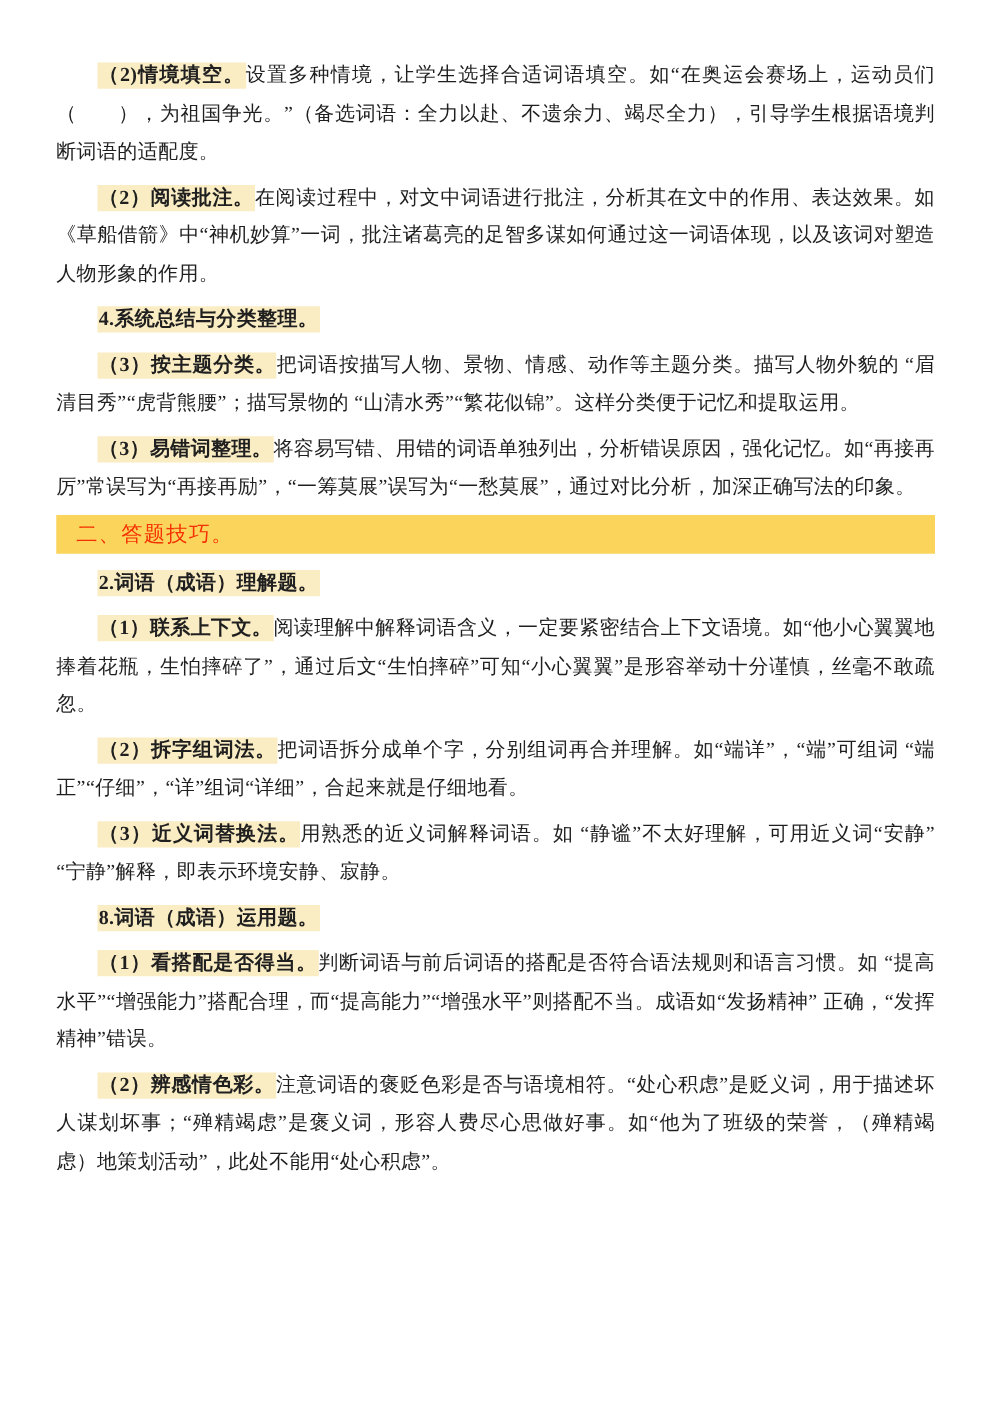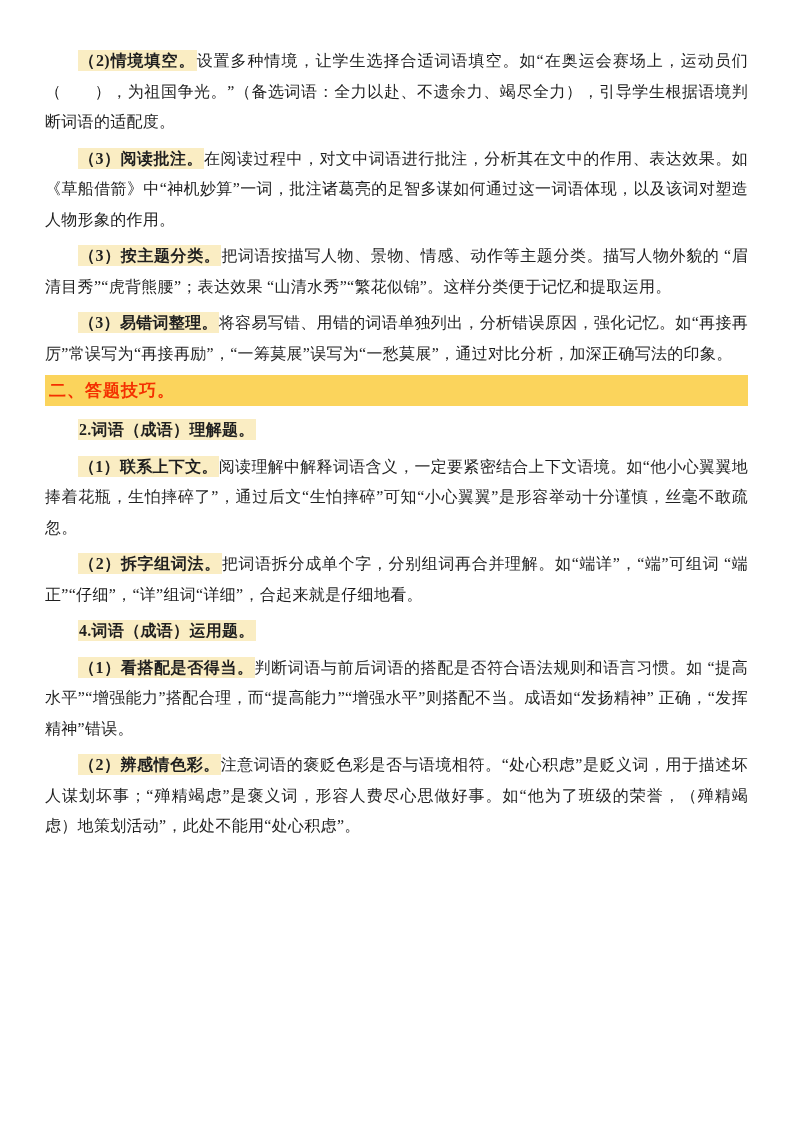"（3）阅读批注。" span.hl { text: 3 -> 2 }
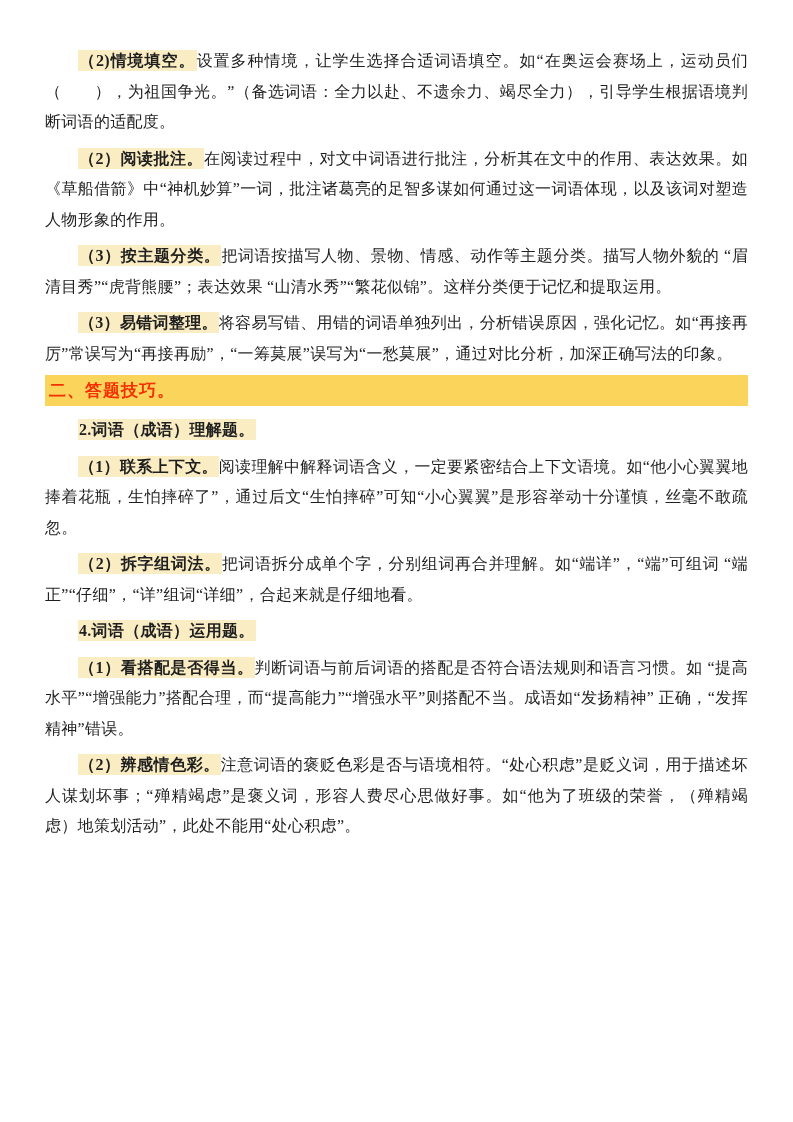"4.系统总结与分类整理。" p.para { html: none -> <p><span>4.系统总结与分类整理。</span></p> }
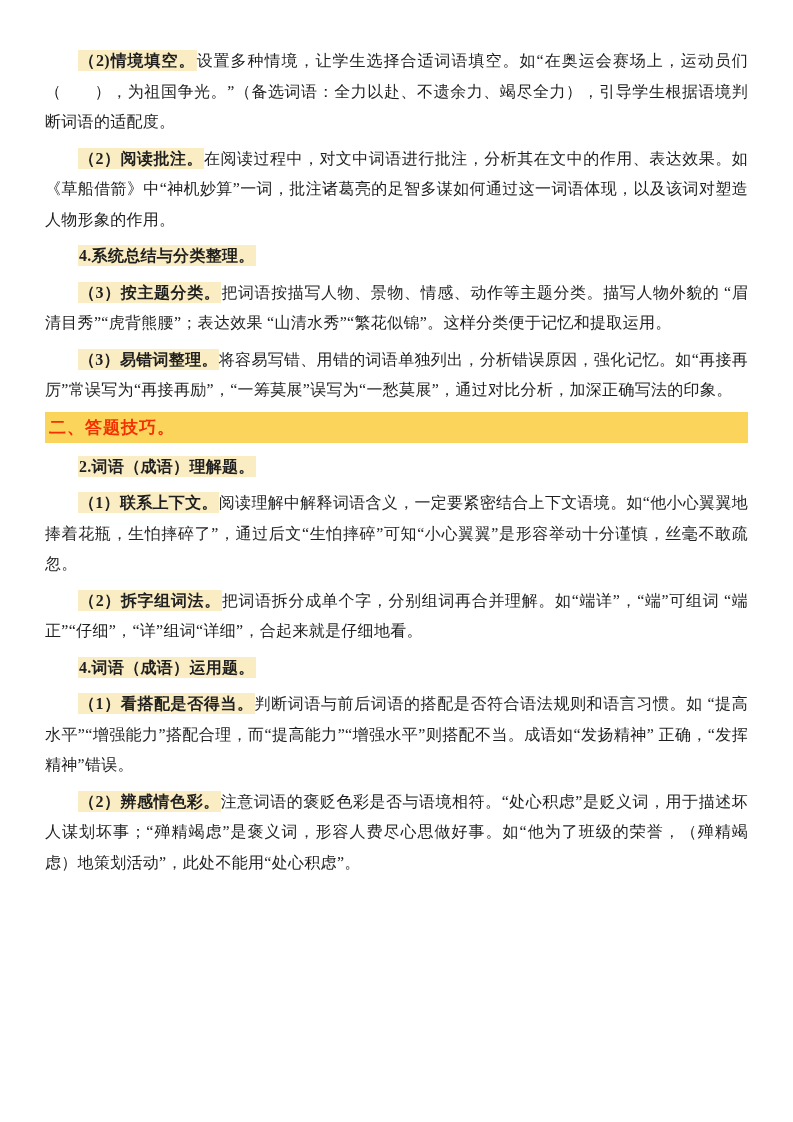"把词语按描写人物、景物、情感、动作等主题分类。描写人物外貌的" span { text: 表达效果 -> 描写景物的 }
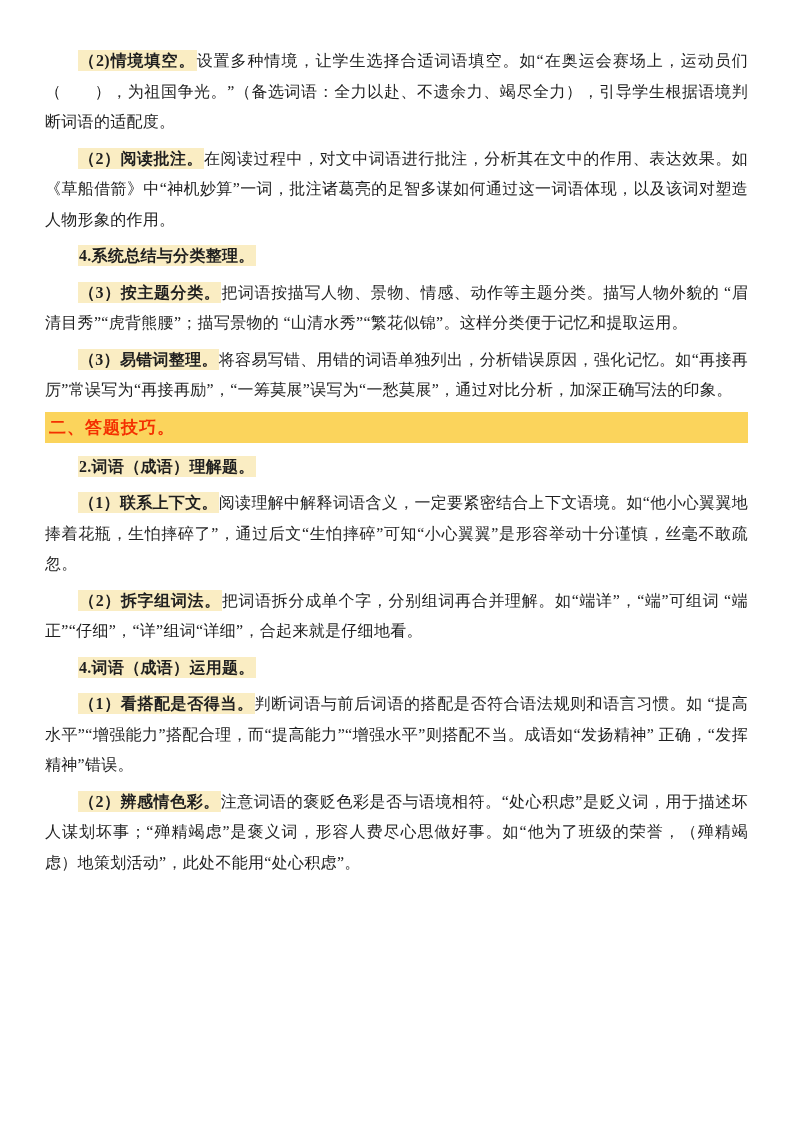"二、答题技巧。" .banner { font-weight: bold -> normal; padding: 1px 4px -> 1px 16px }
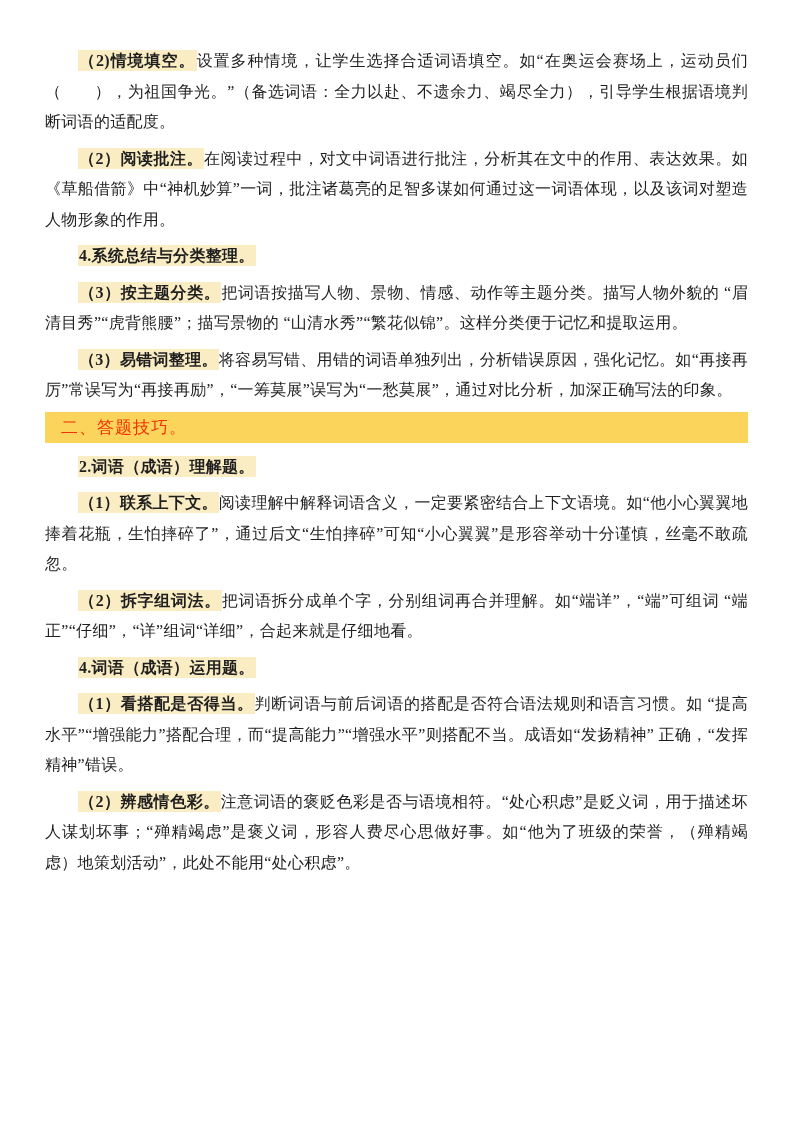"（3）近义词替换法。用熟悉的近义词解释词语。如" p.para { html: none -> <p><span>（3）近义词替换法。</span><span>用熟悉的近义词解释词语。如 “静谧”不太好理解，可用近义词“安静”“宁静”解释，即表示环境安静、寂静。</span></p> }
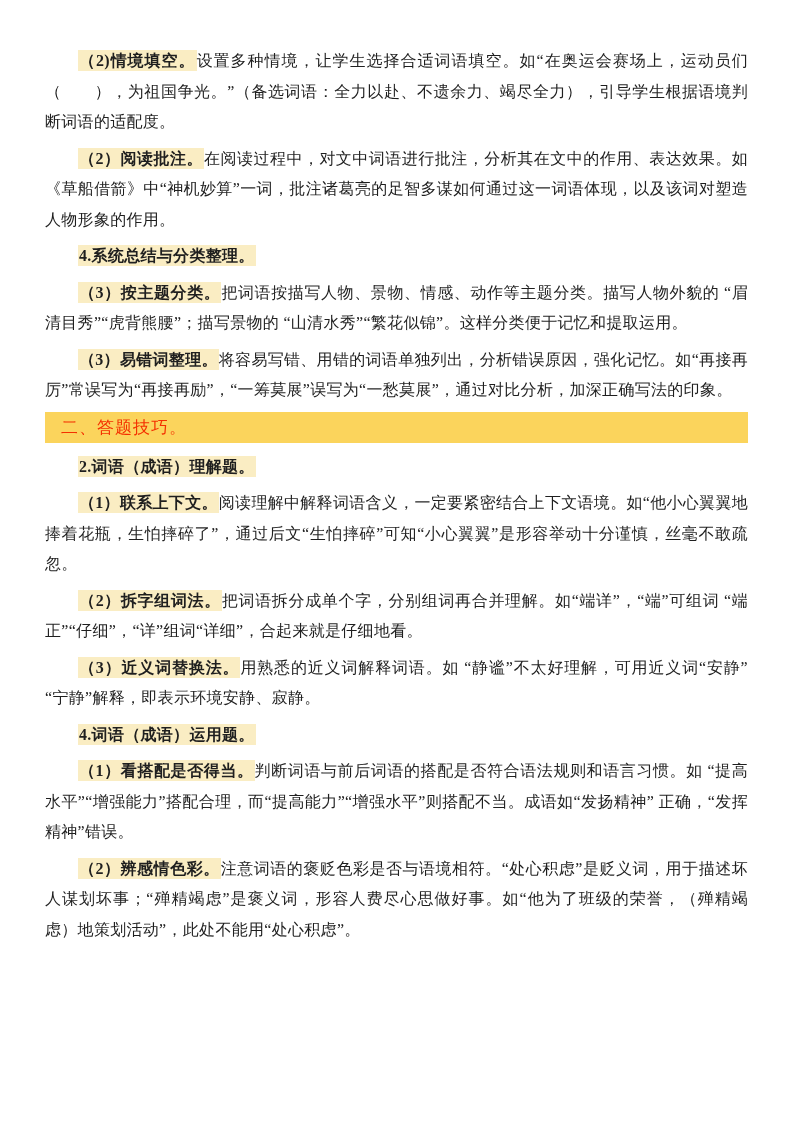"4.词语（成语）运用题。" span.hl { text: 4 -> 8 }
